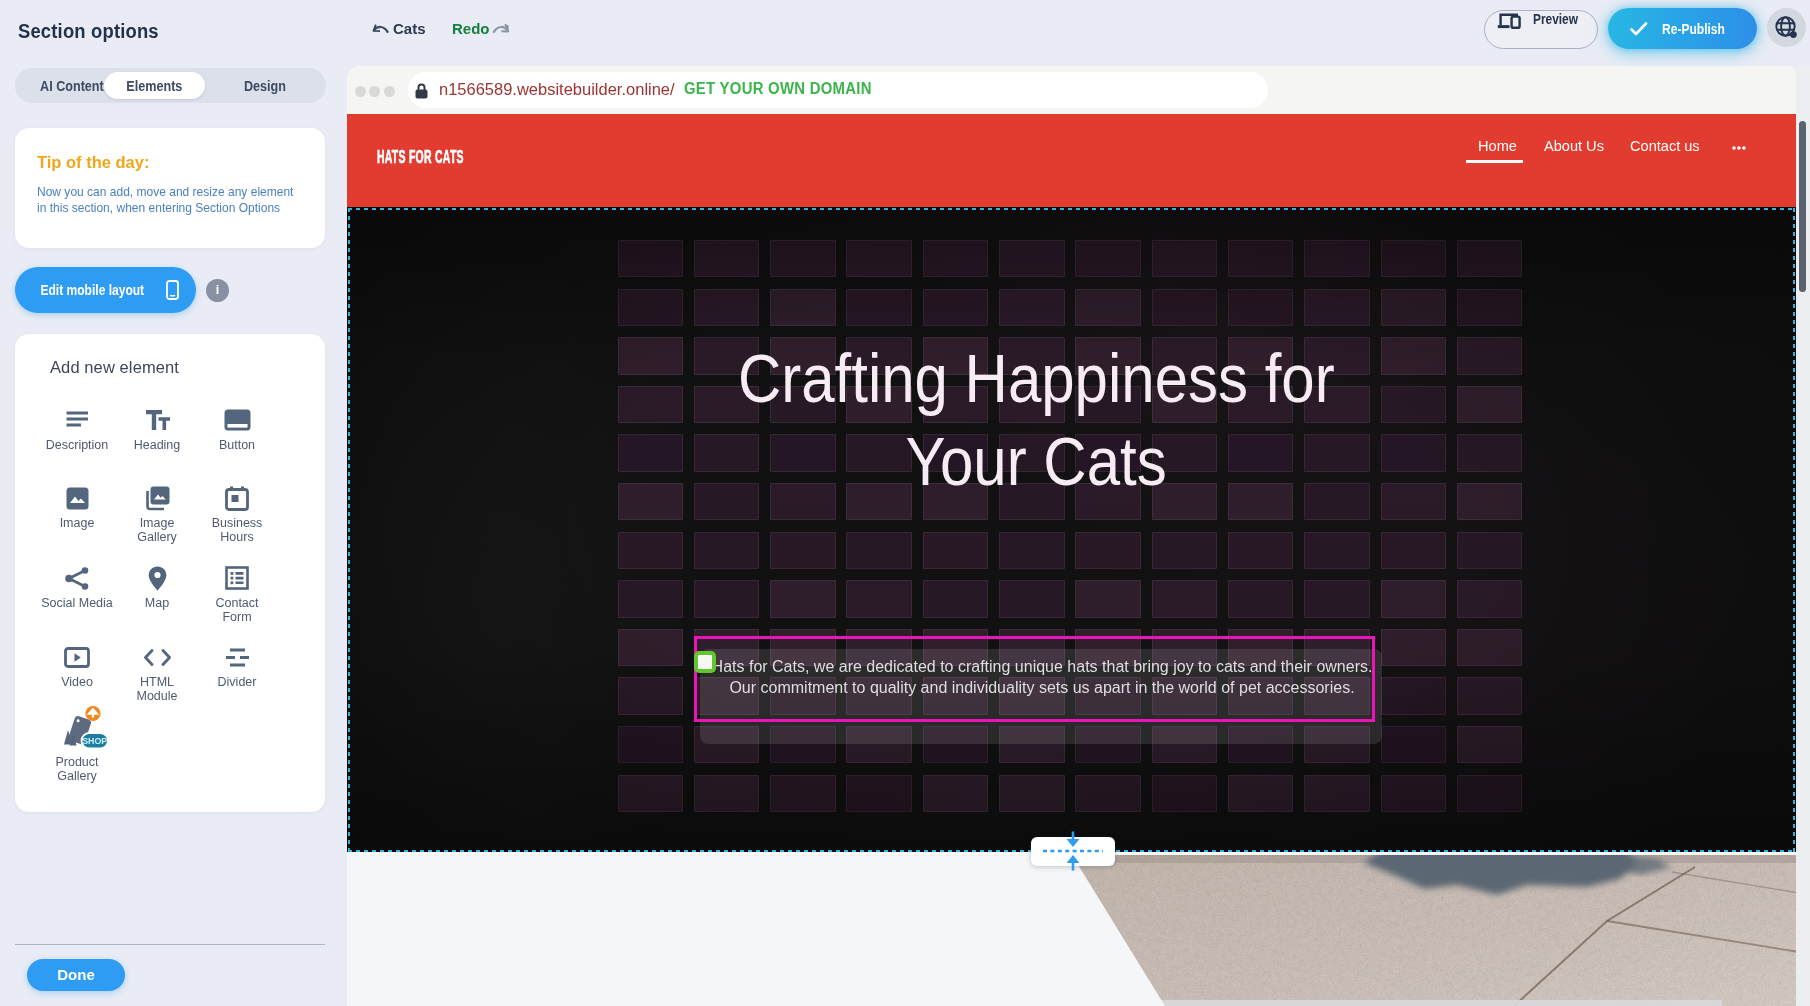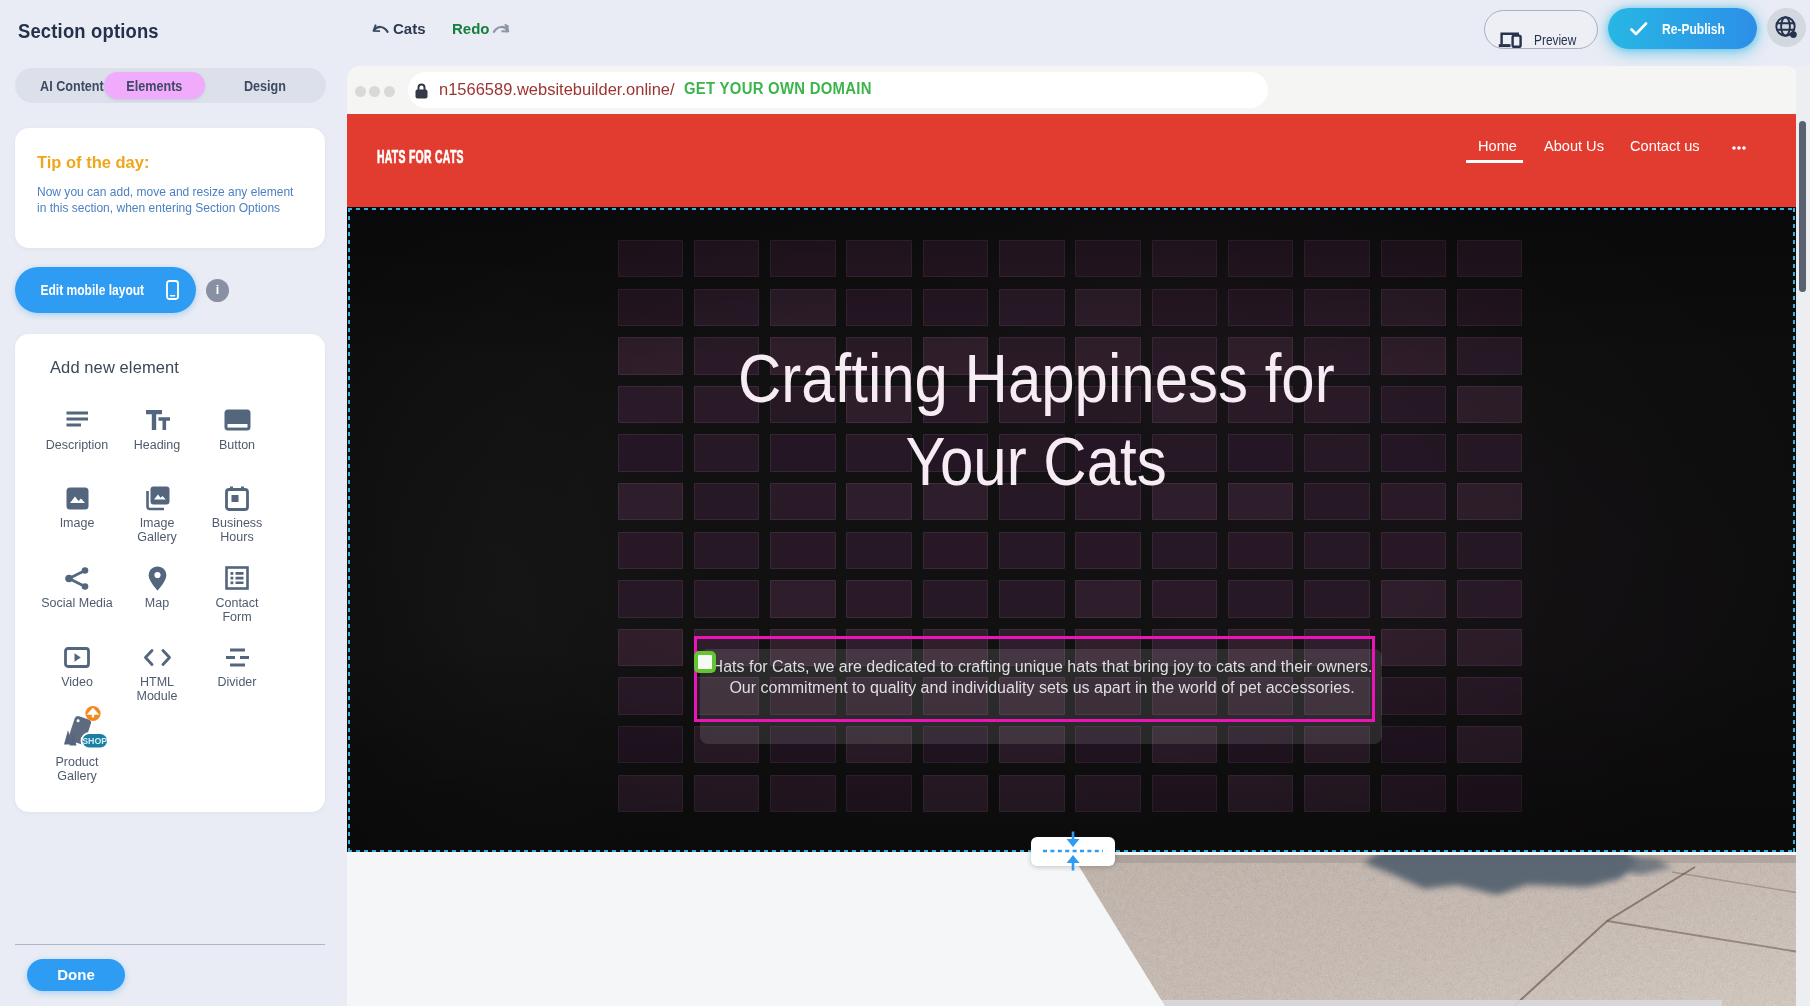"Preview" .btn-preview { align-items: flex-end -> flex-start; font-weight: normal -> bold }
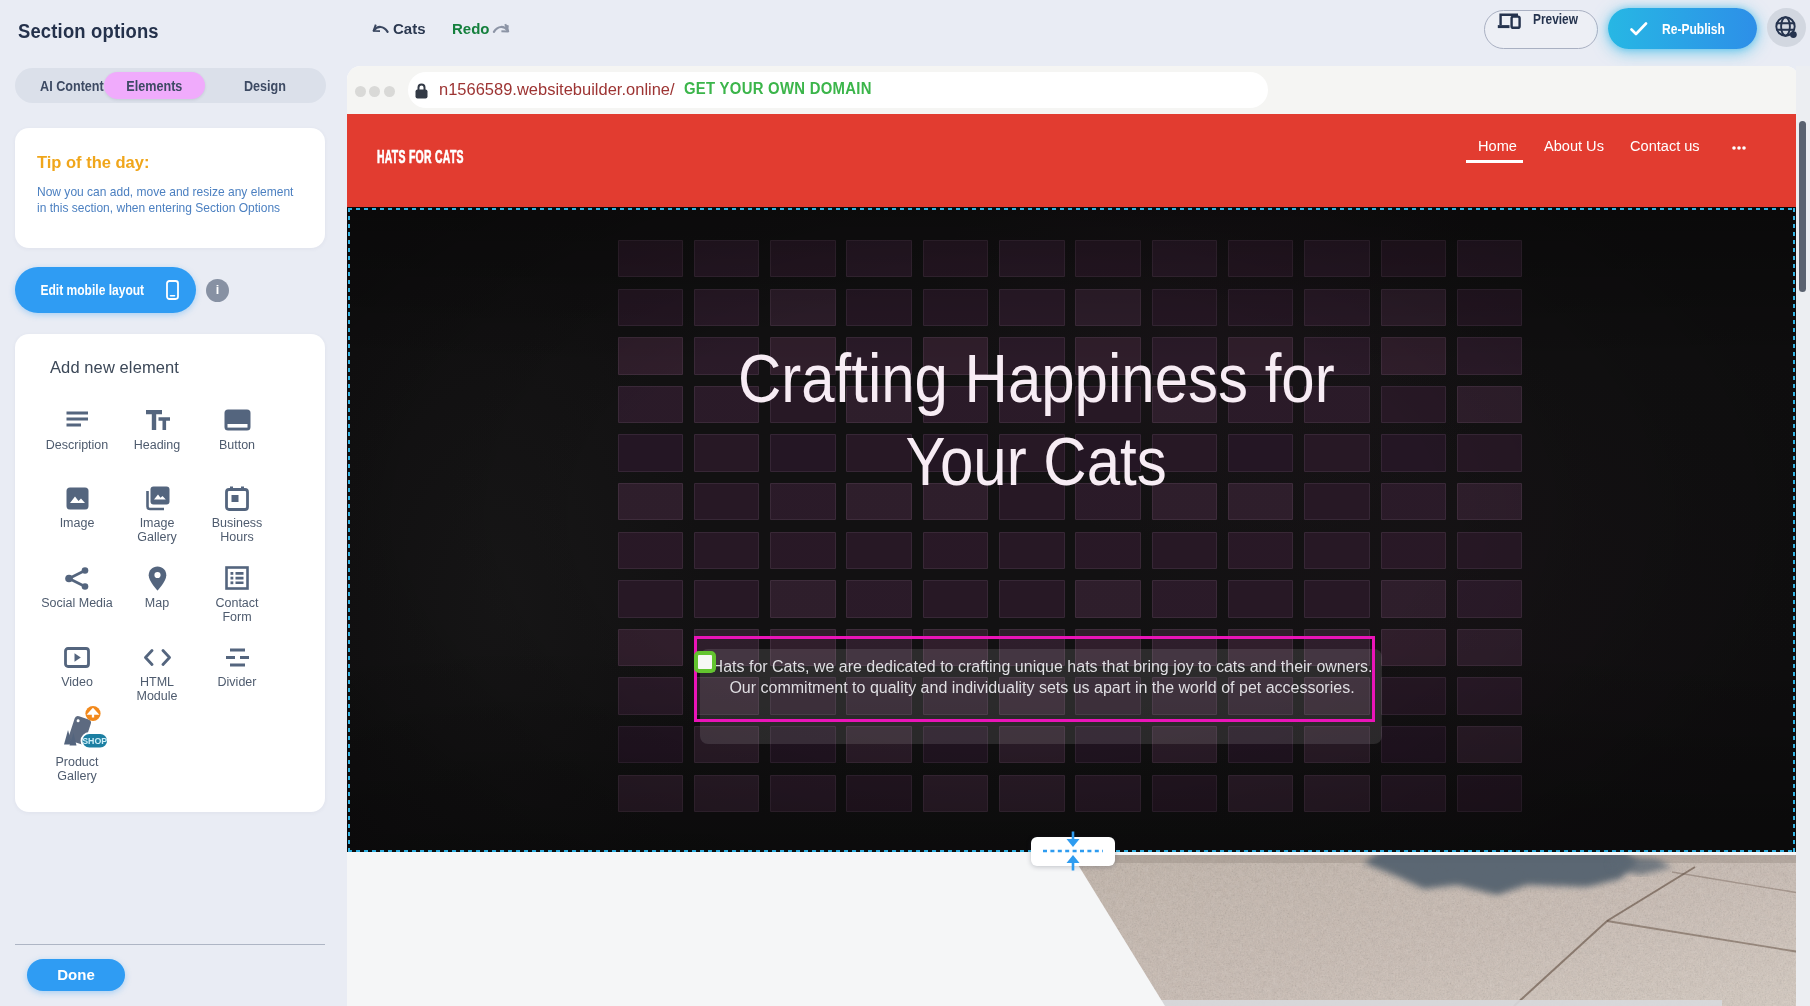"Elements" .tab.sel { background: #f0abfc -> #ffffff }
